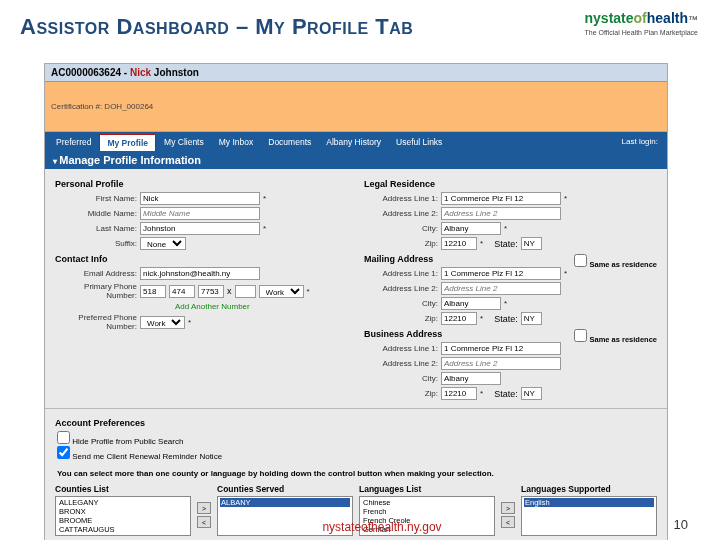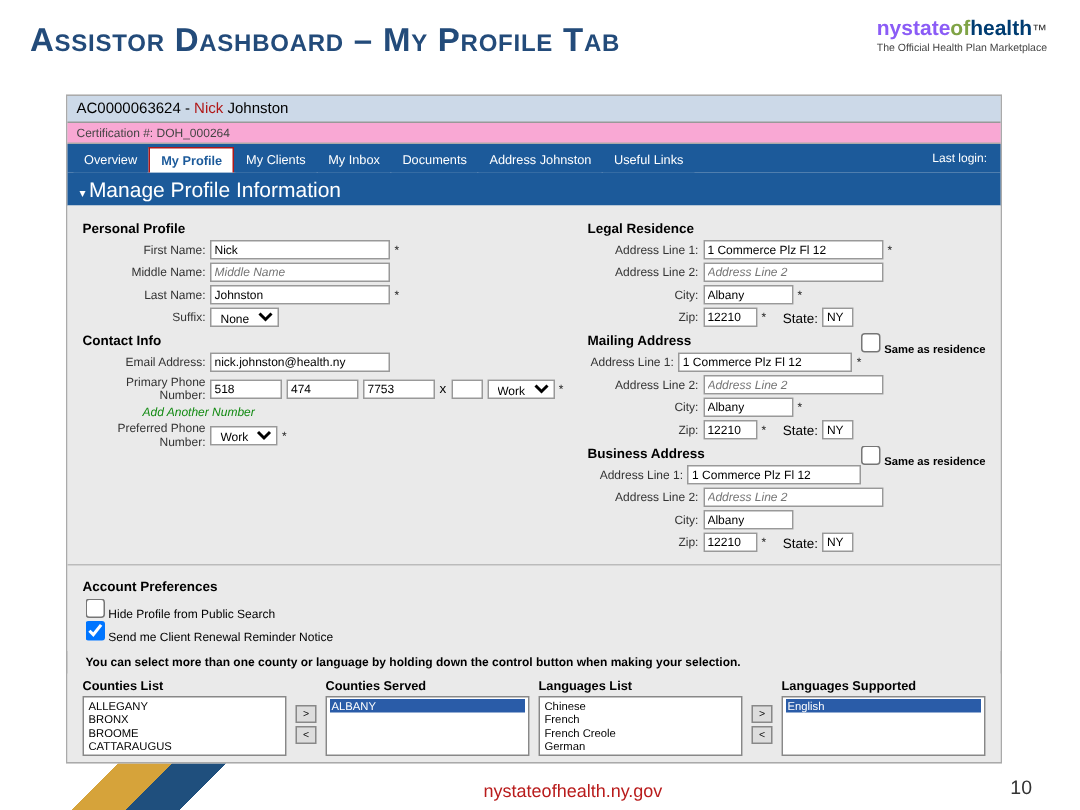"nystate" .logo .nys { color: #8b5cf6 -> #15803d }
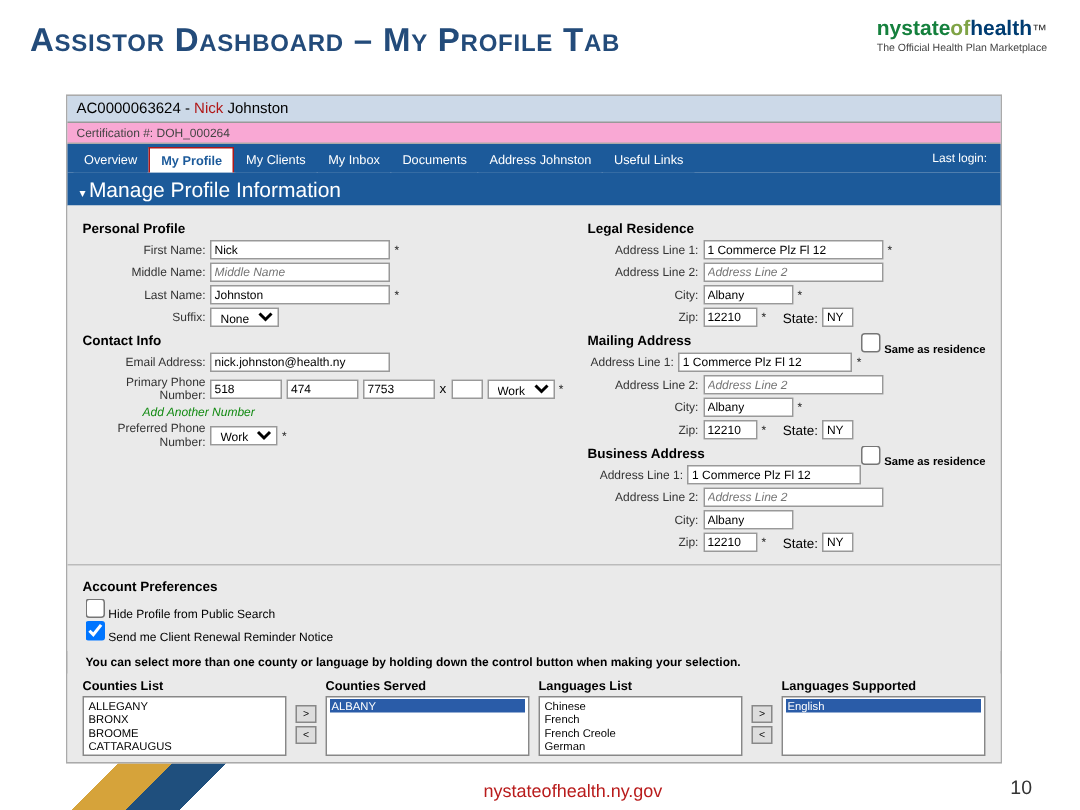"AC0000063624 - Nick Johnston" .userbar { font-weight: normal -> bold }
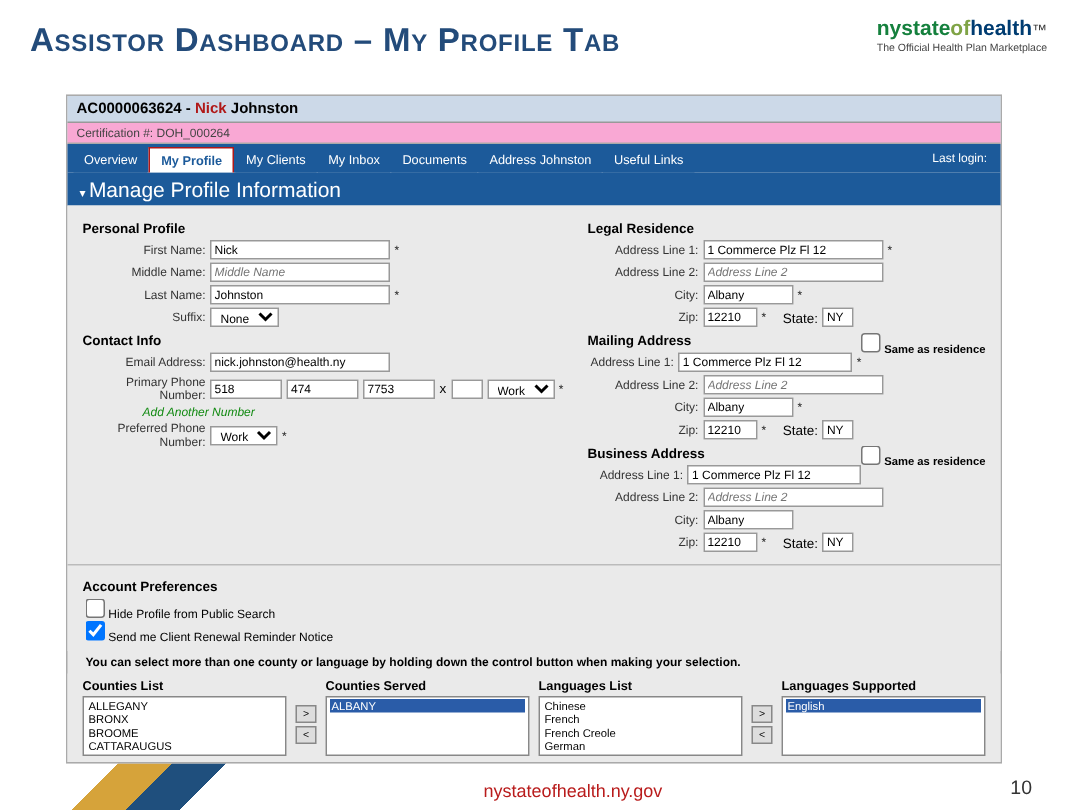"Certification #: DOH_000264" .sub-bar { background: #f9a8d4 -> #fdba74; padding: 2px 6px -> 20px 6px }
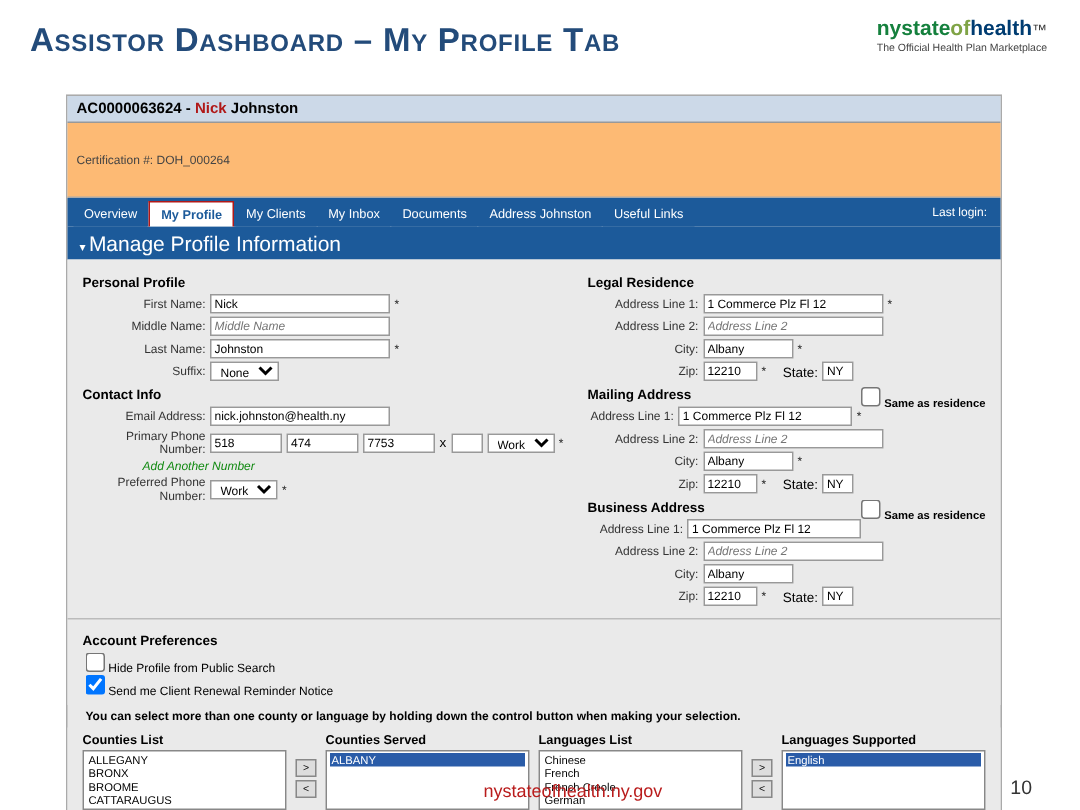"Overview" div.tab { text: Overview -> Preferred }
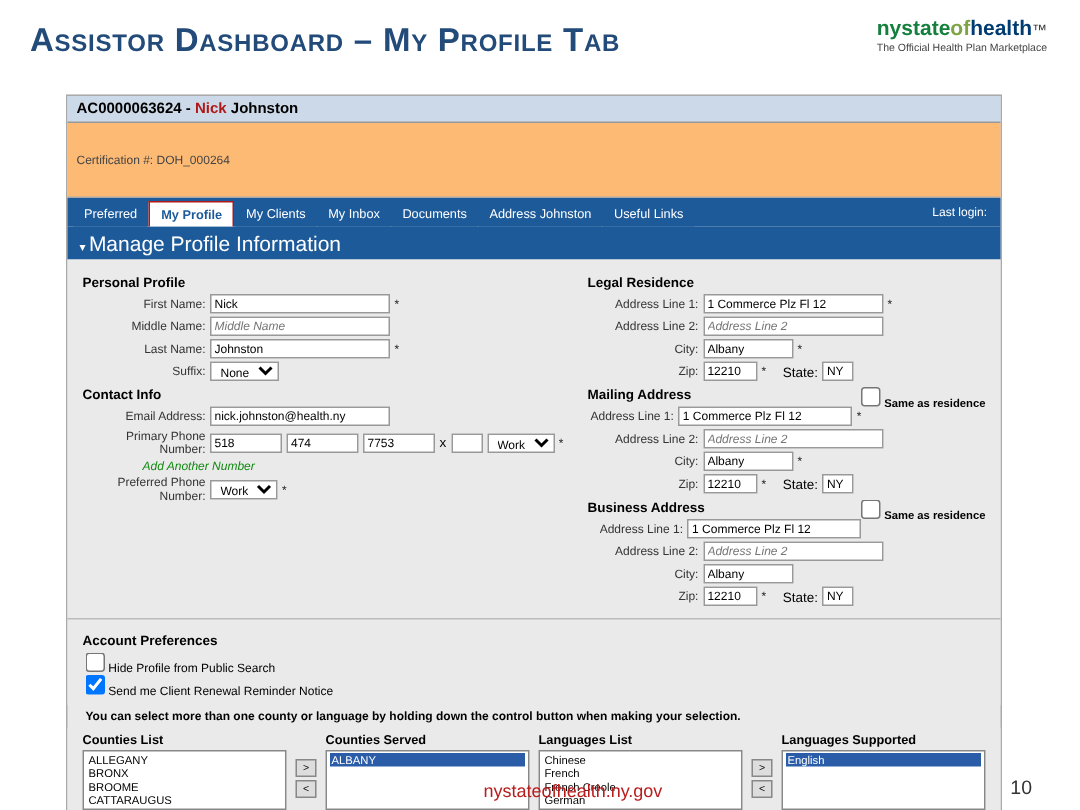"Address Johnston" div.tab { text: Address Johnston -> Albany History }
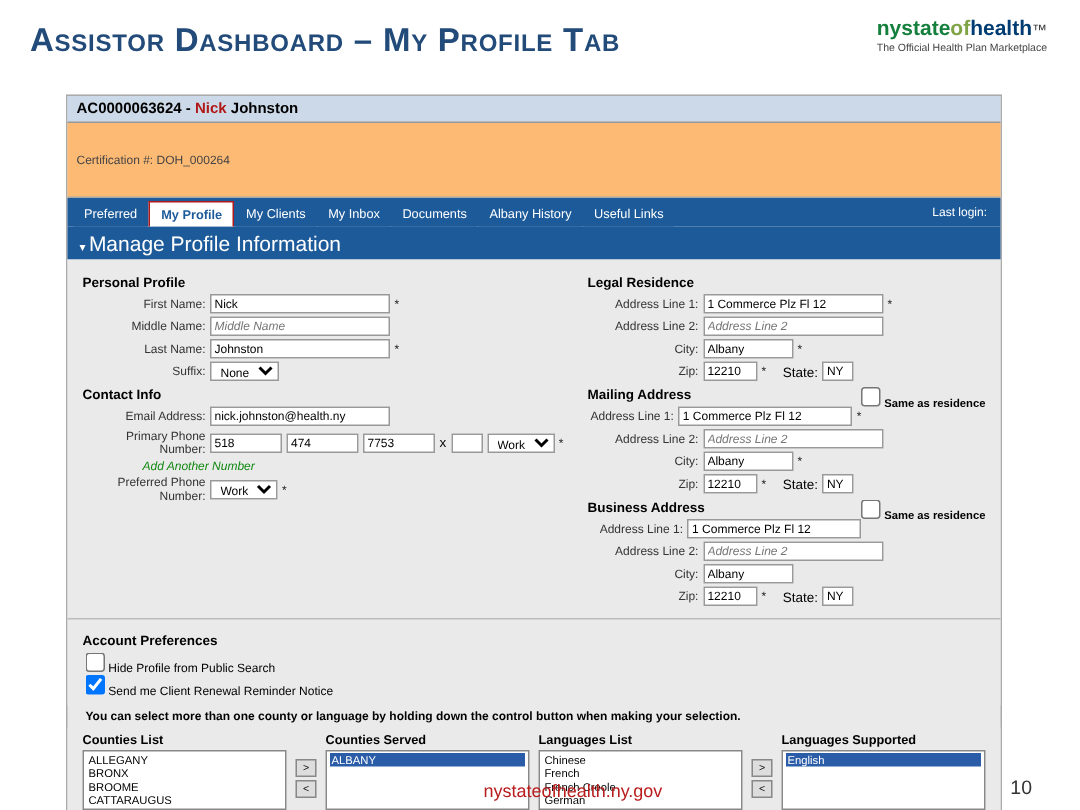"Manage Profile Information" .section-head { font-size: 14px -> 11px; font-weight: normal -> bold }
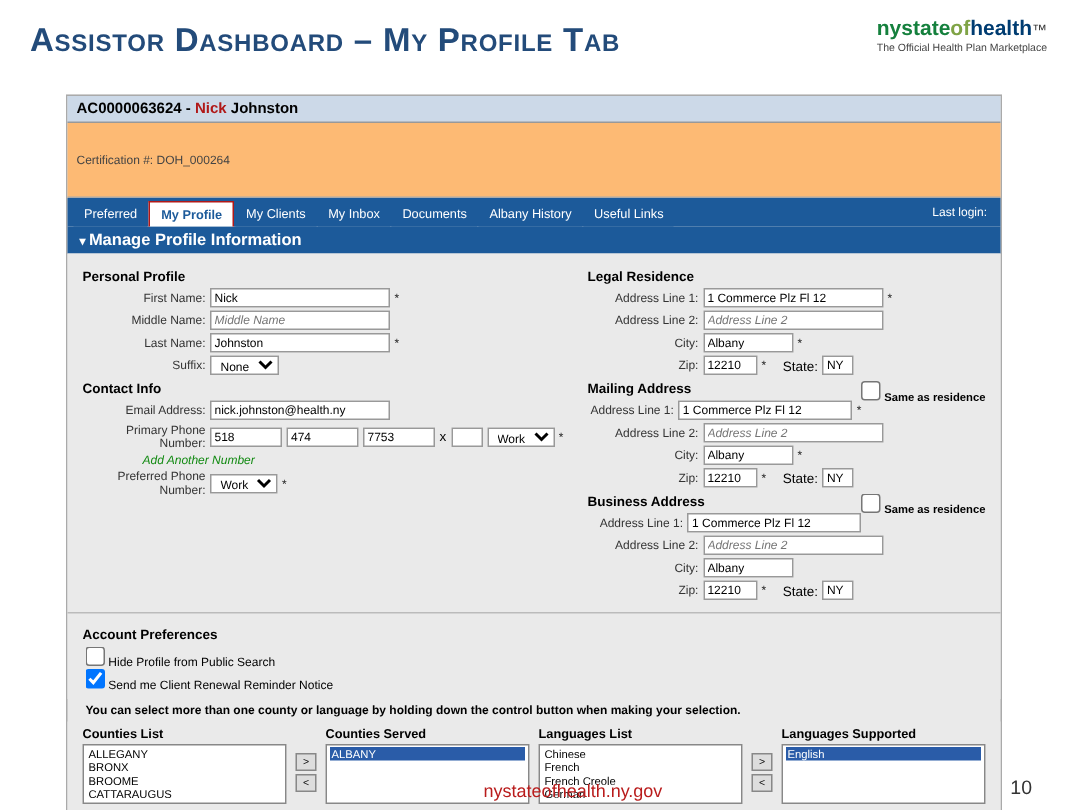"518" .phone-group input { width: 48px -> 26px }
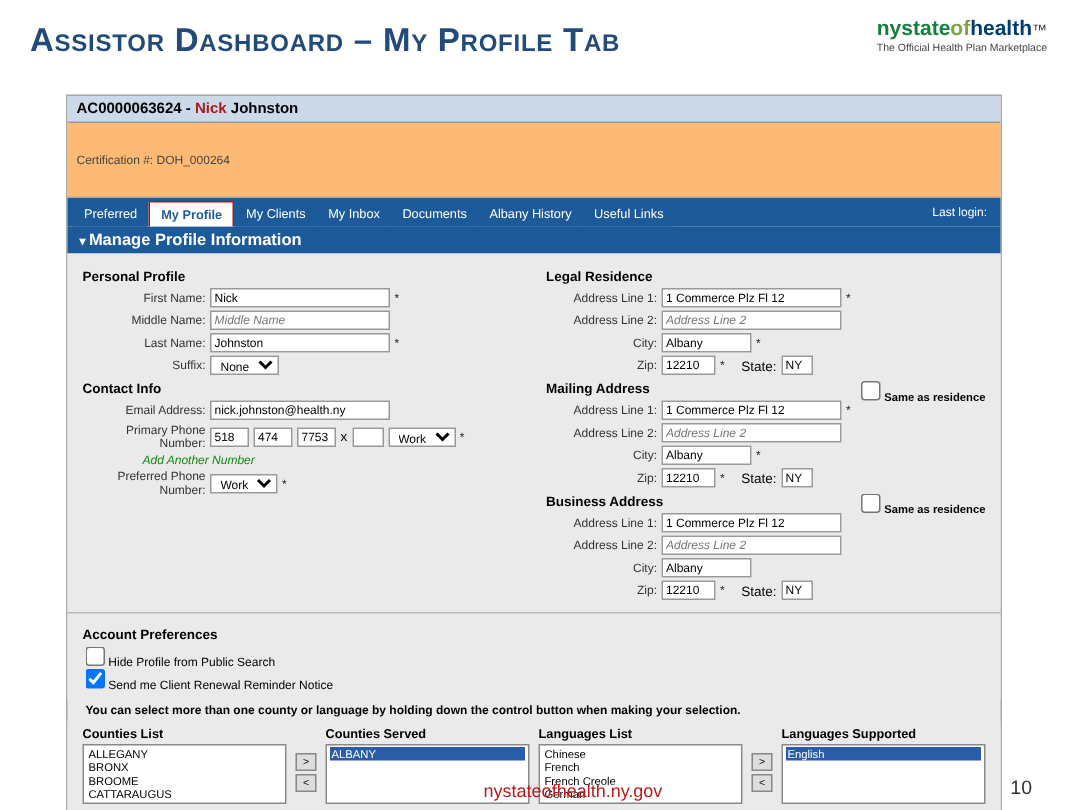"Add Another Number" .addlink { font-style: italic -> none; margin-left: 40px -> 120px }
